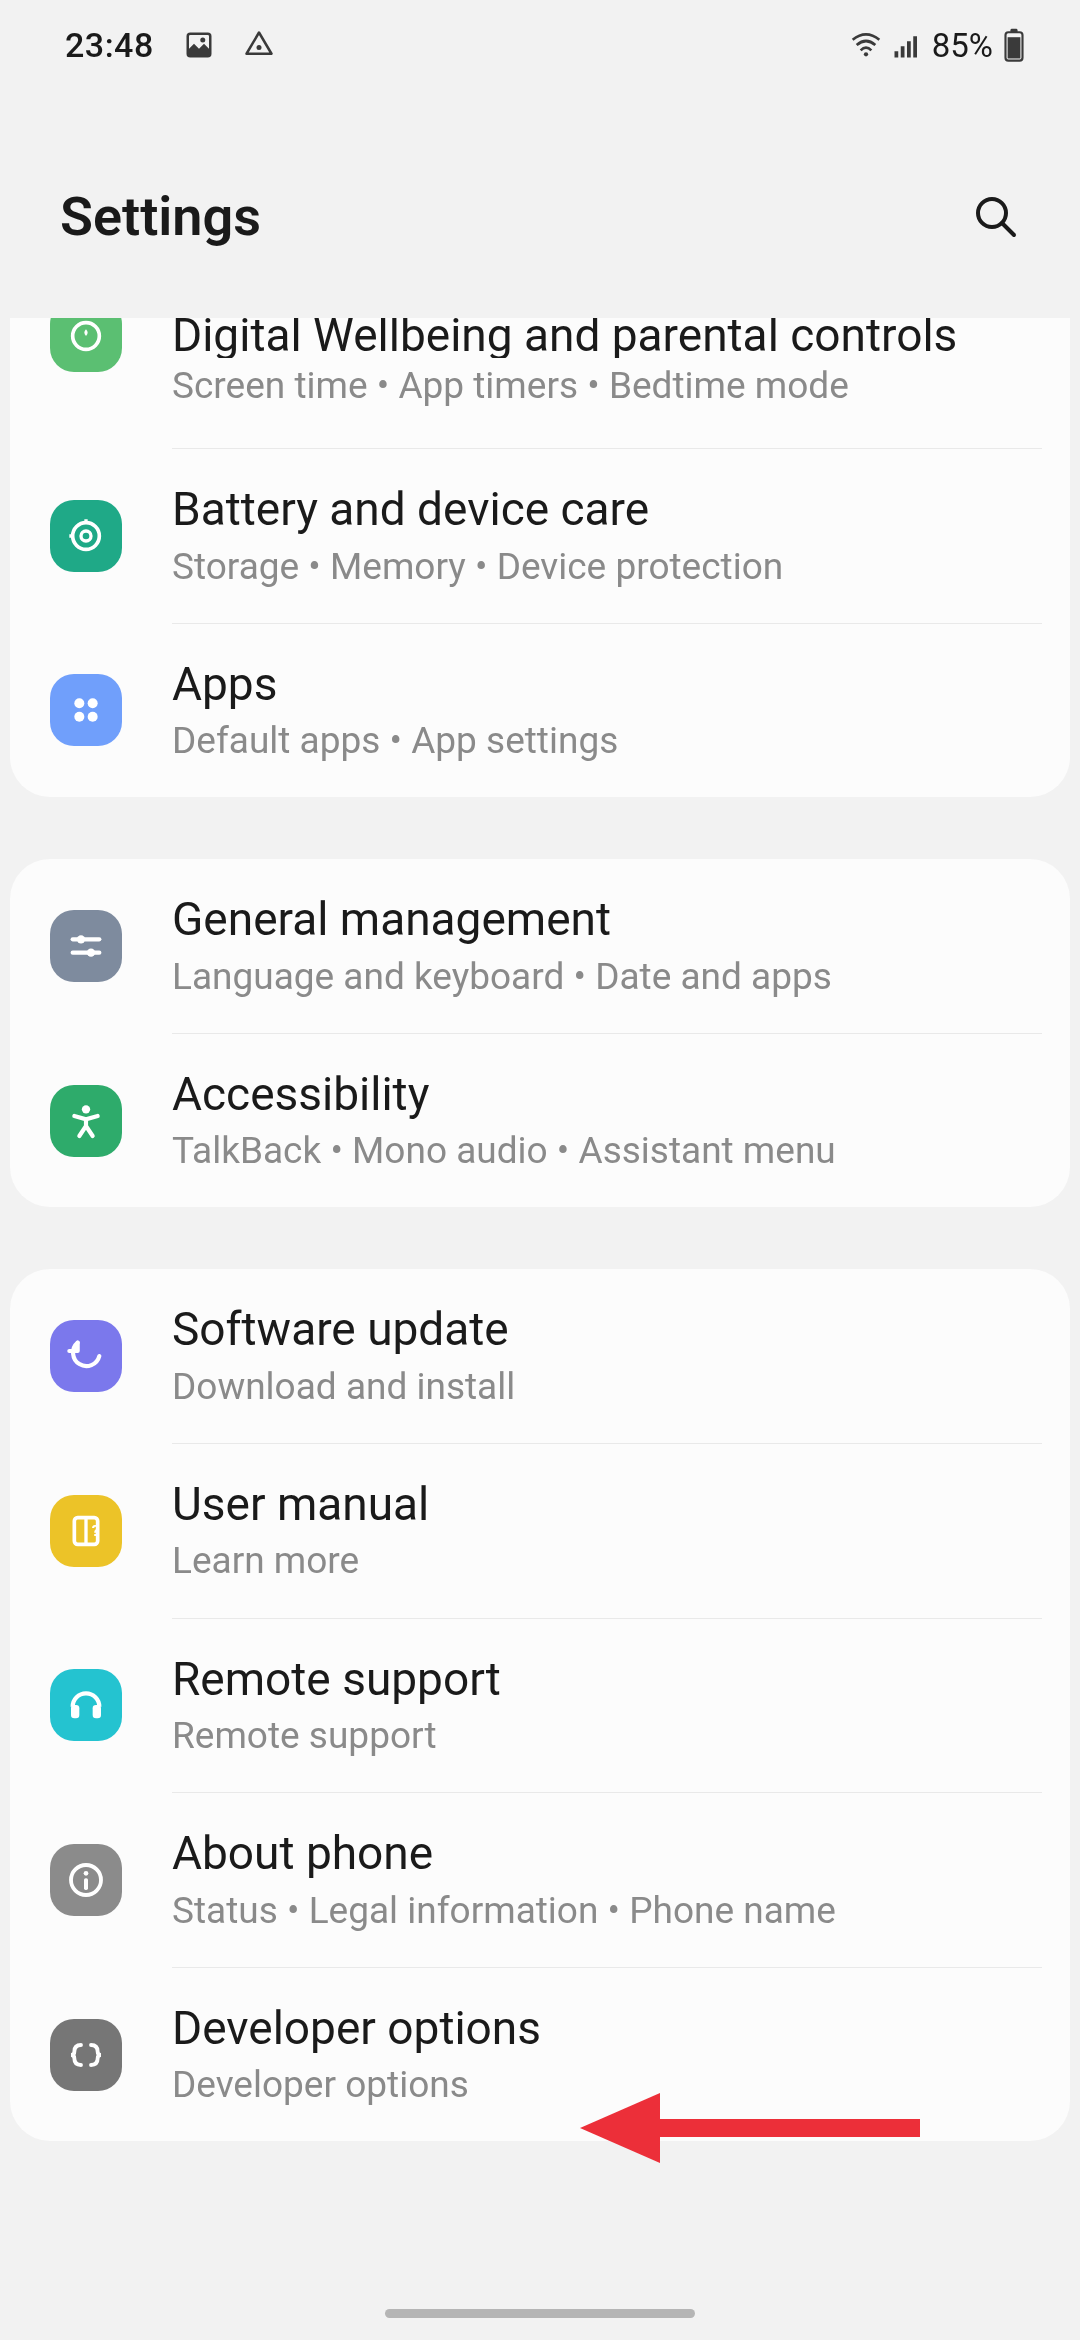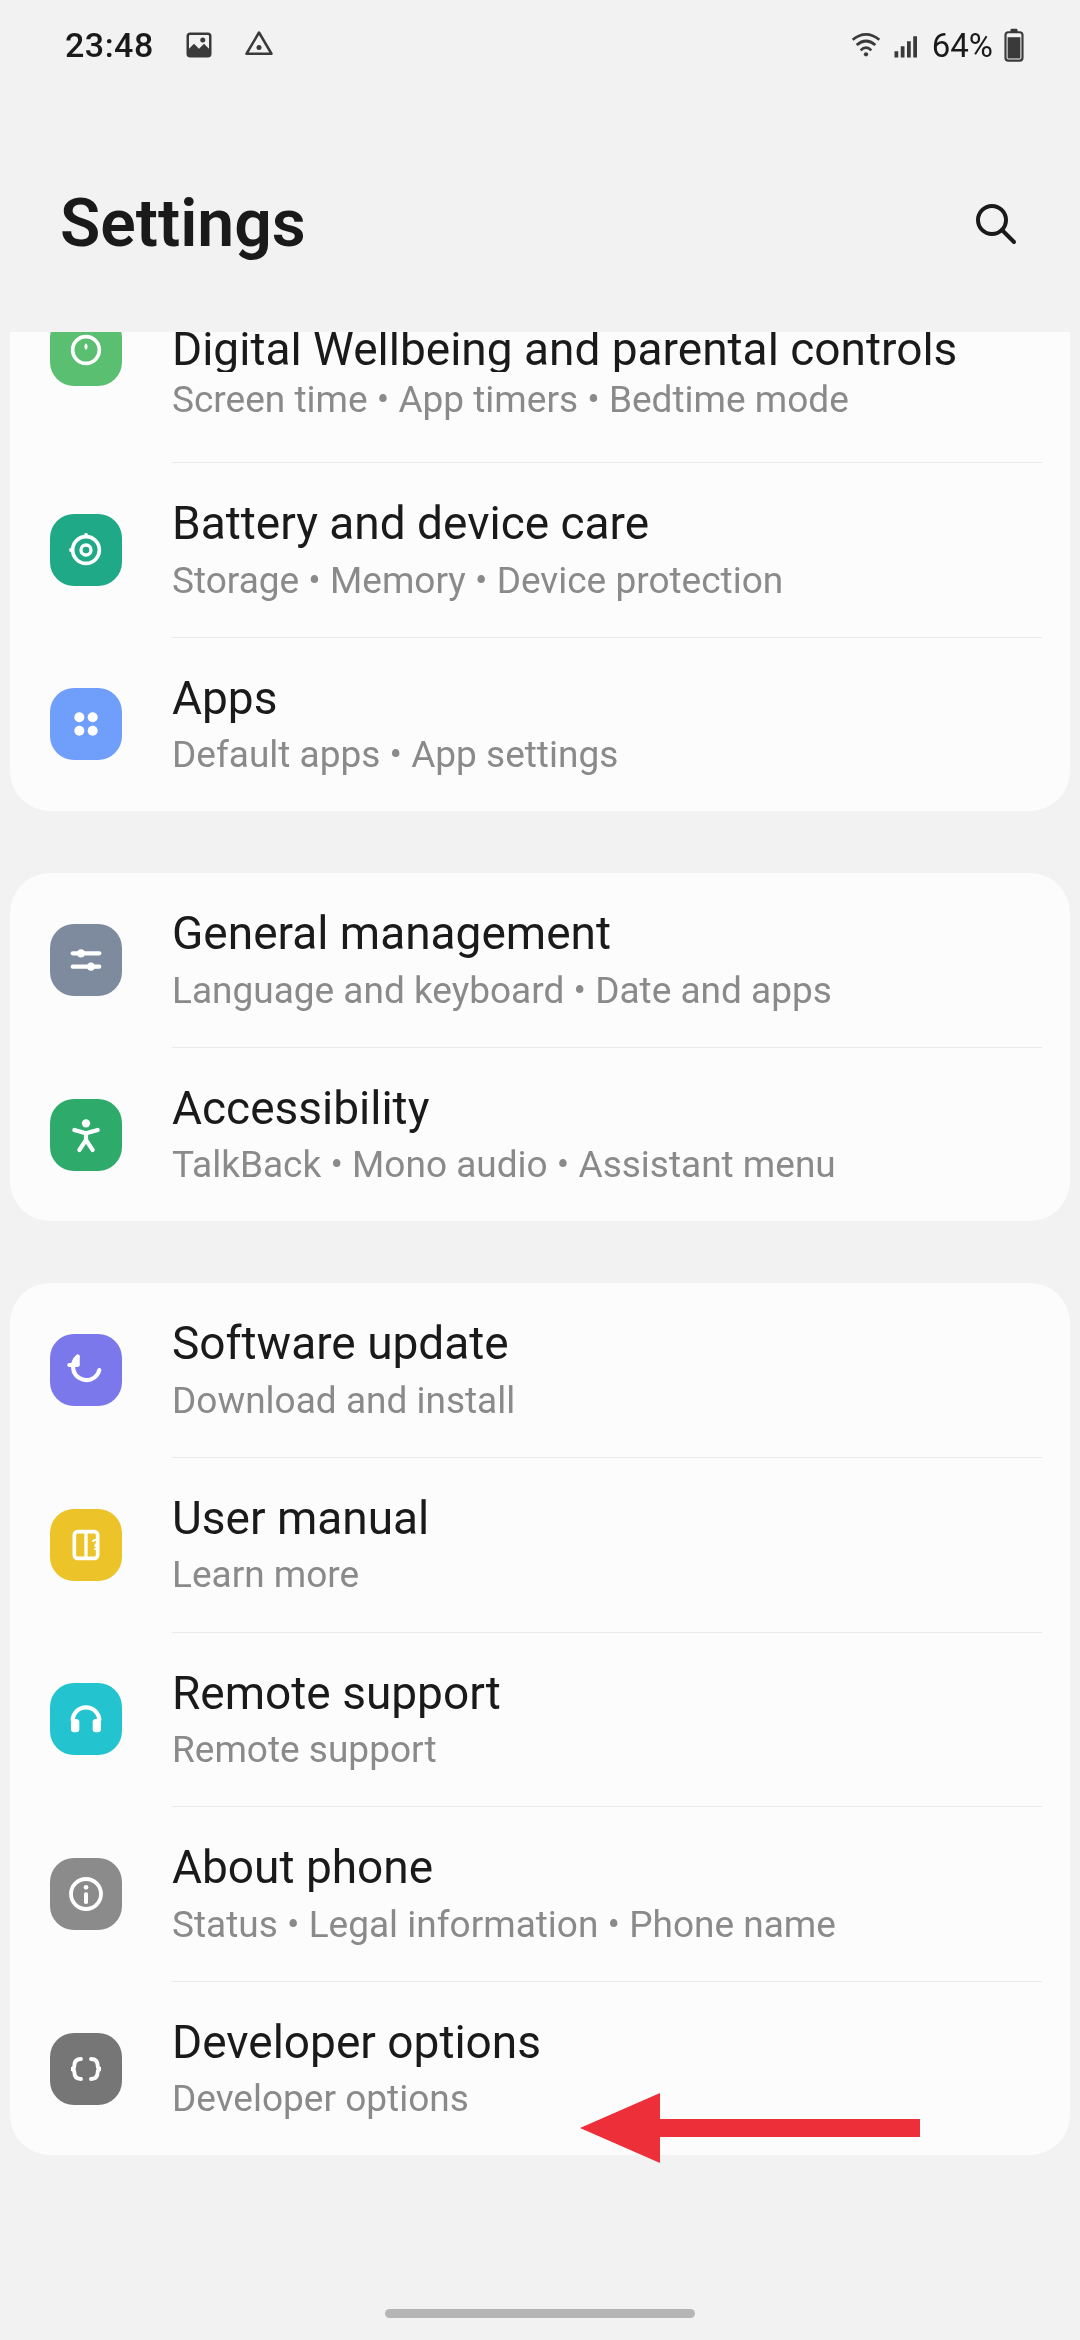"64%" span { text: 64% -> 85% }
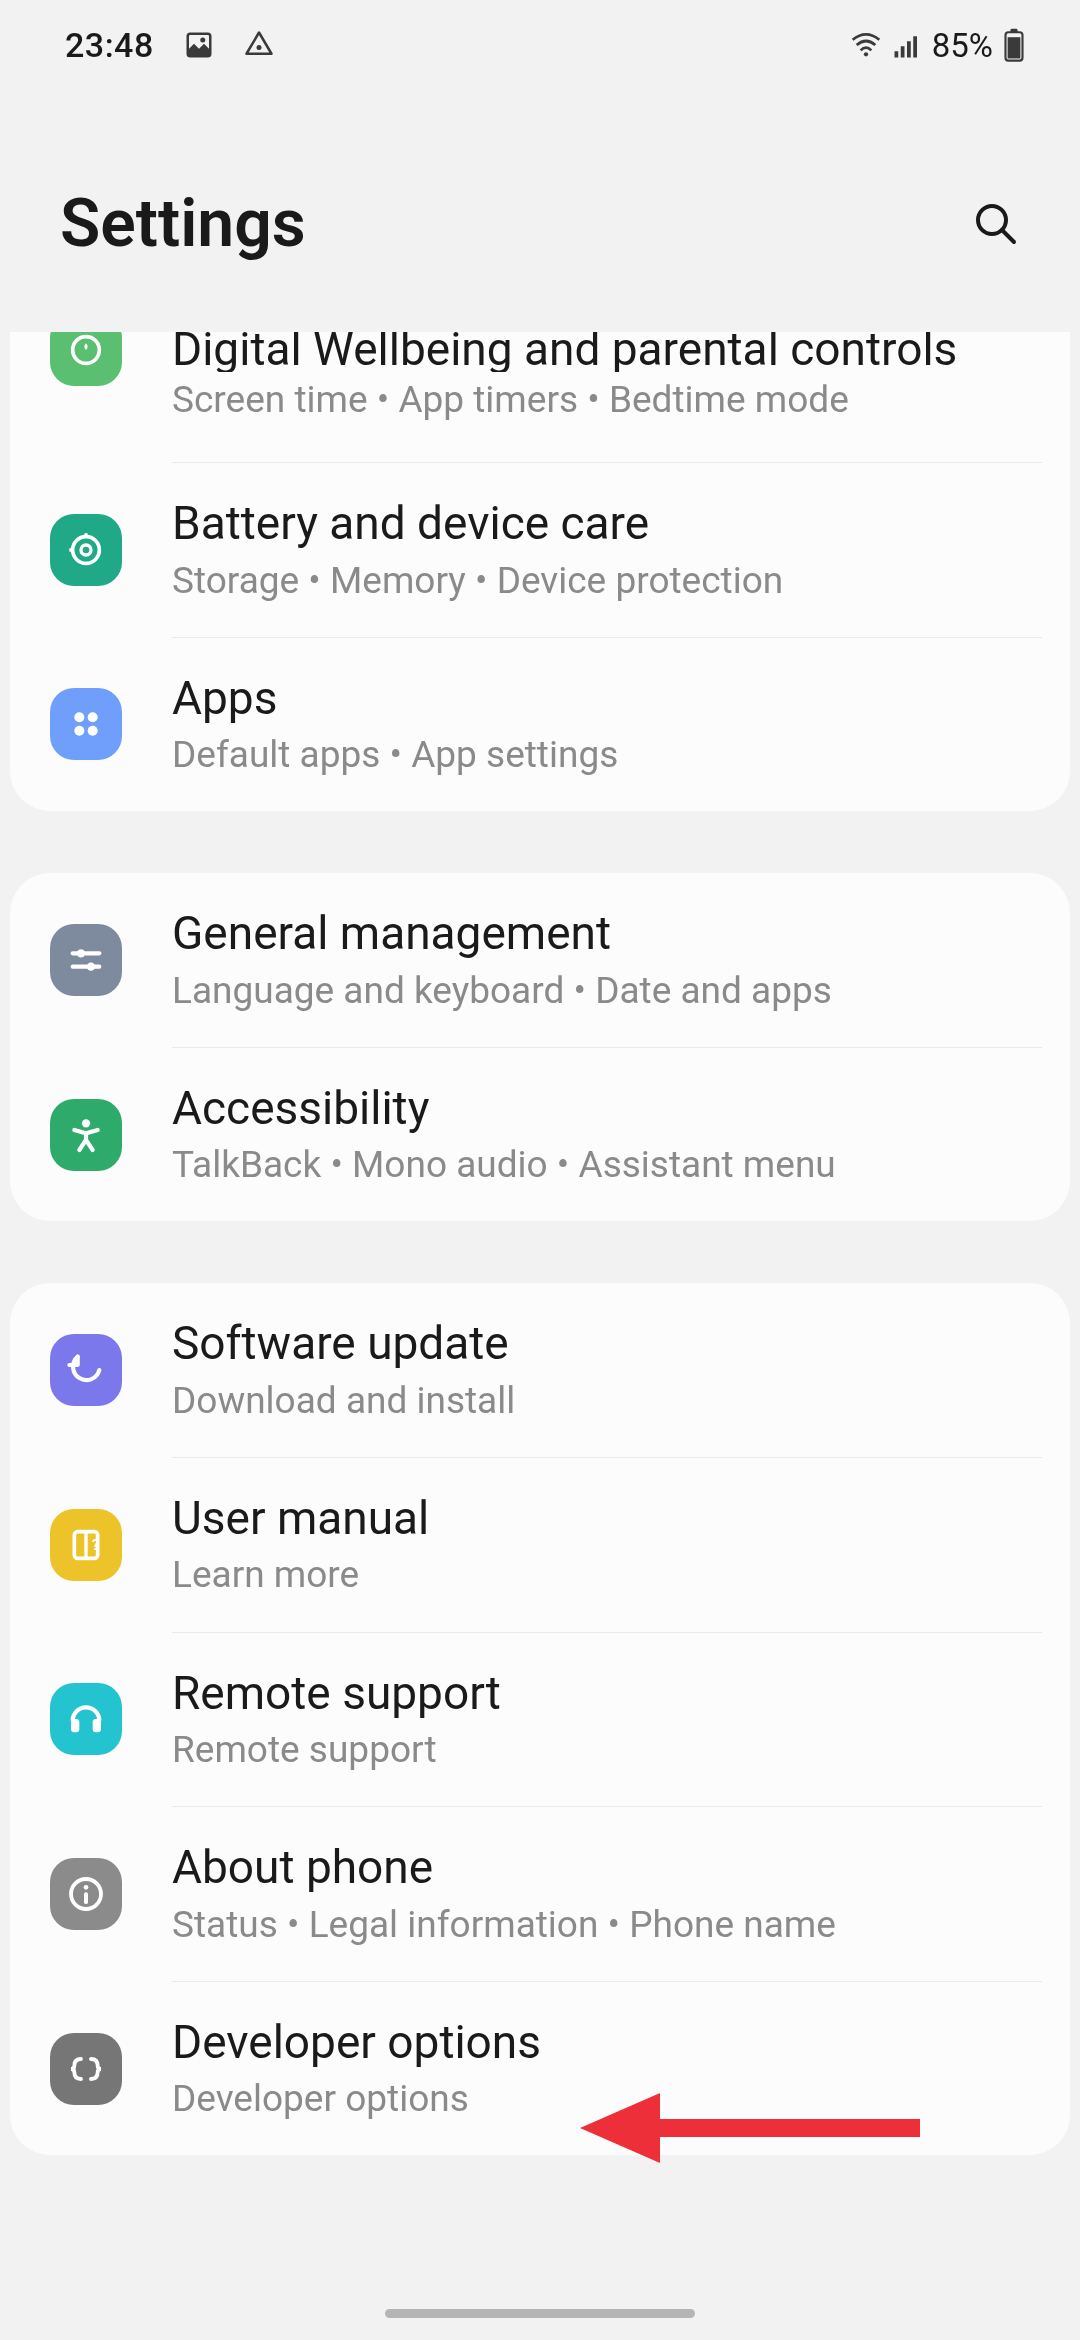"Settings" .header-title { font-size: 66px -> 54px }
